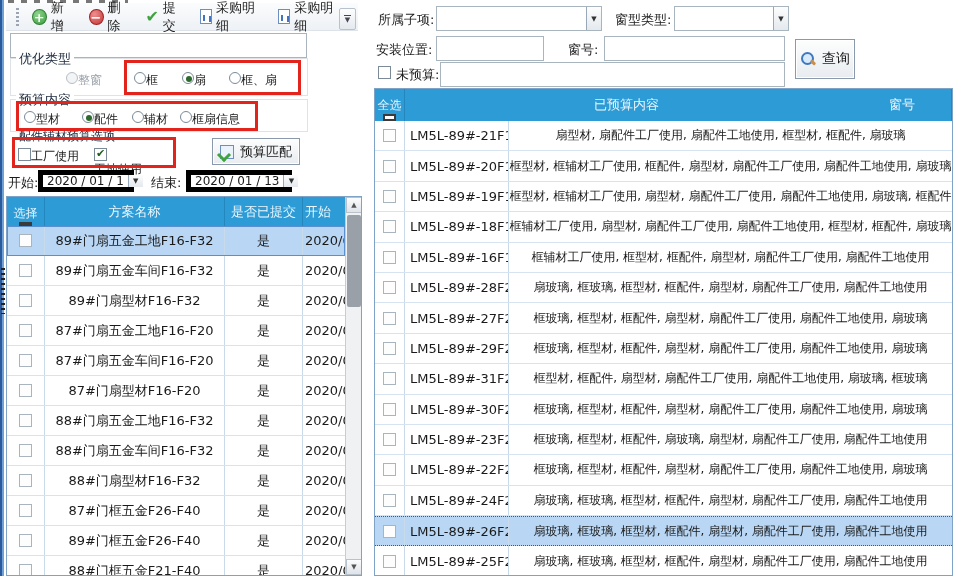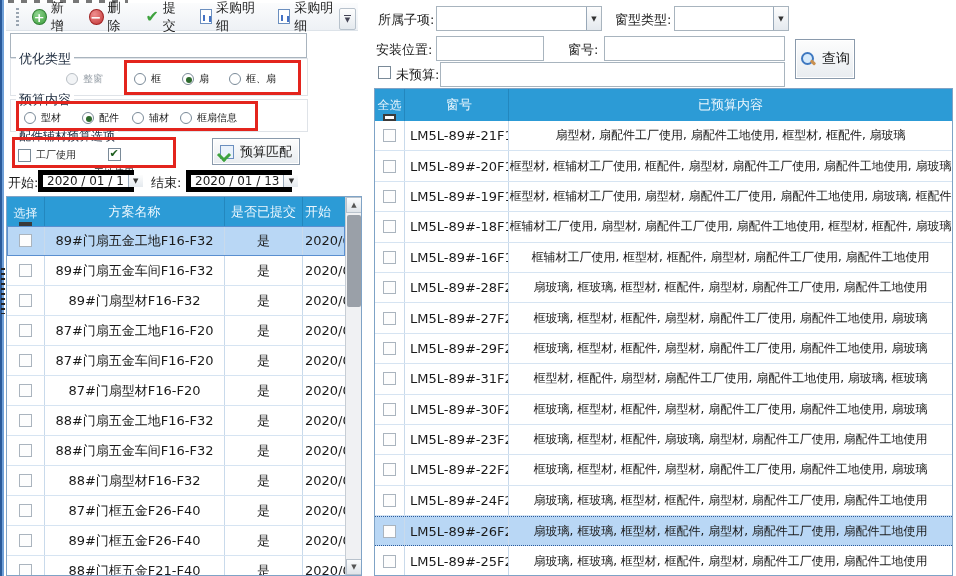"整窗" .radio,.cbx { align-items: center -> none; font-size: 10px -> 12px; gap: 5px -> none }
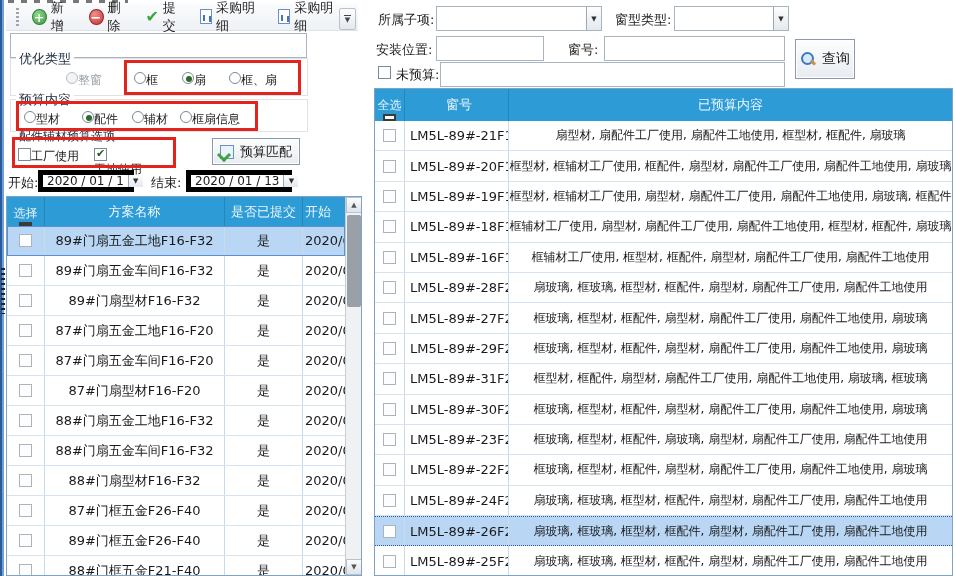"窗号" div.hc { order: before "已预算内容" -> after "已预算内容" }
